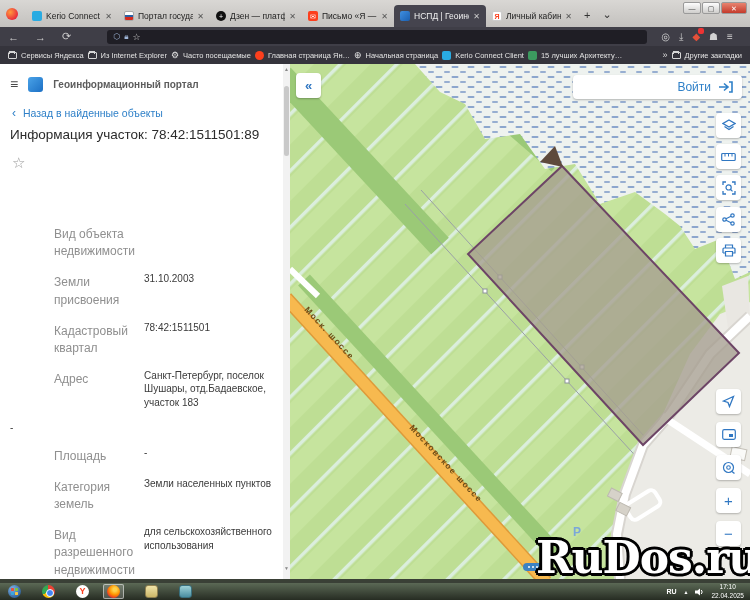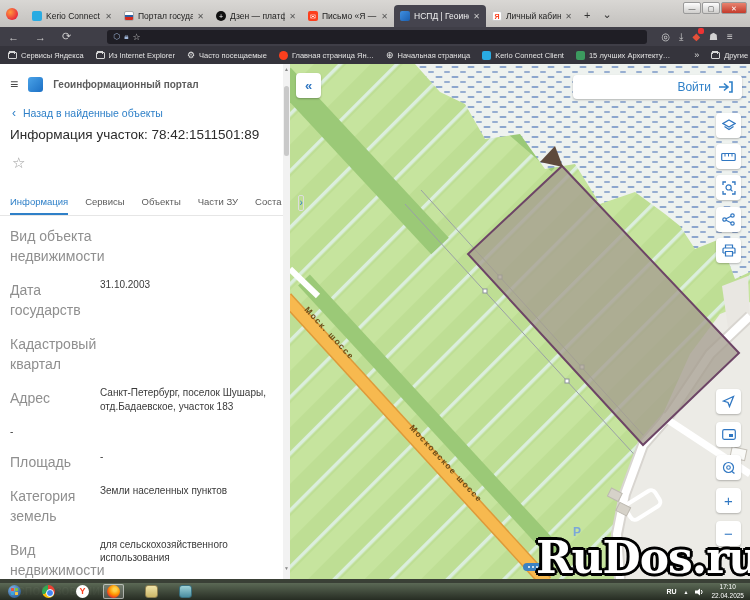"Сервисы Яндекса" .bookbar { gap: 12px -> 4px }
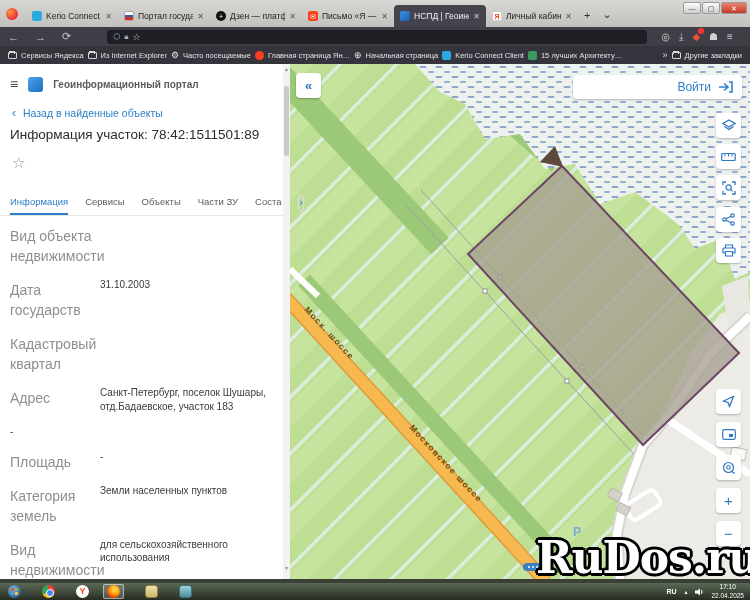"Информация" div.p-tabs { html: <div> <span>Информация</span> <span>Сервисы</span> <span>Объекты</span> <span>Части ЗУ</span> <span>Соста</span> <span>›</span> </div> -> none }
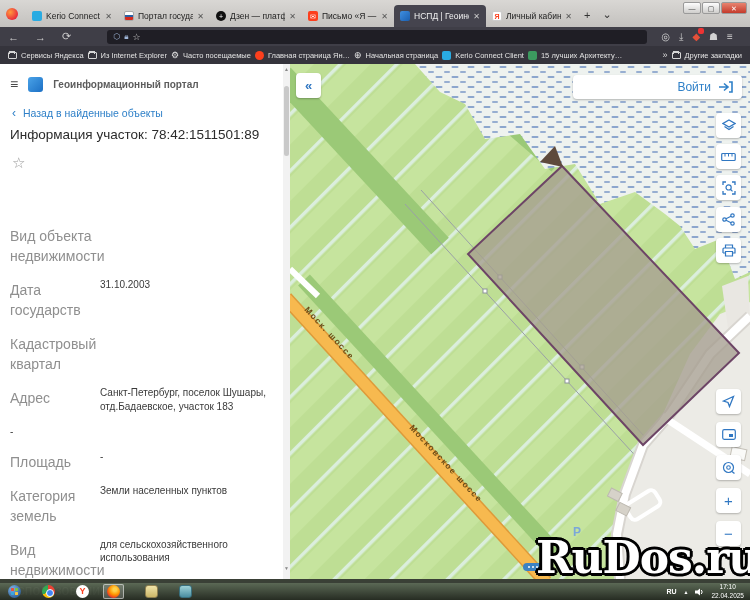"Вид объекта недвижимости" .p-lab { font-size: 14px -> 12px; margin-left: none -> 44px }
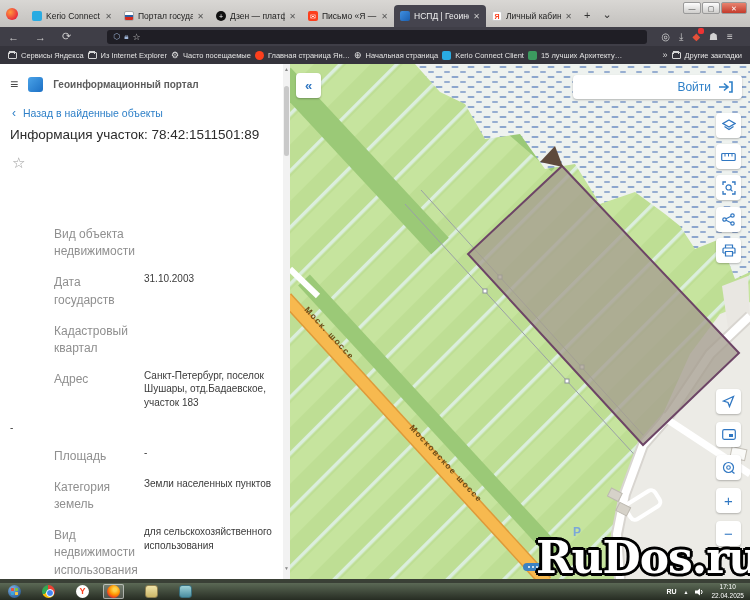"Дата государств" span.p-lab { text: Дата государств -> Земли присвоения }
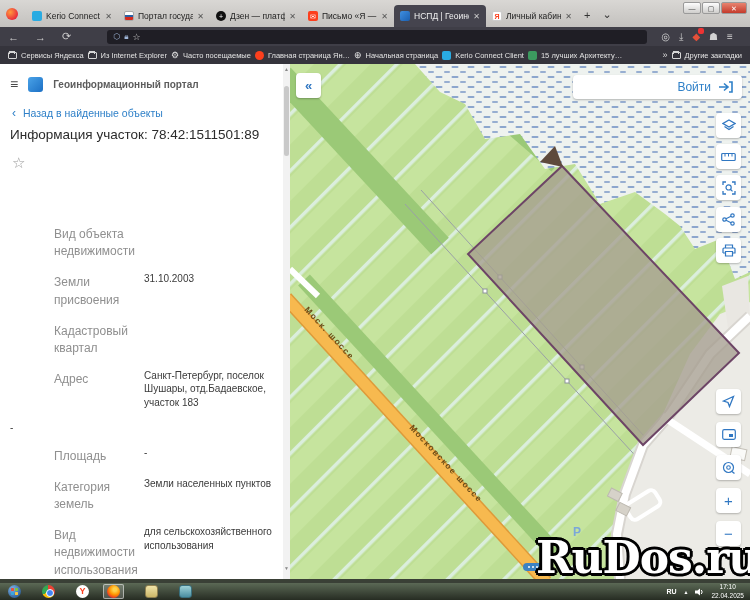"78:42:1511501" span.p-val { html: none -> <span>78:42:1511501</span> }
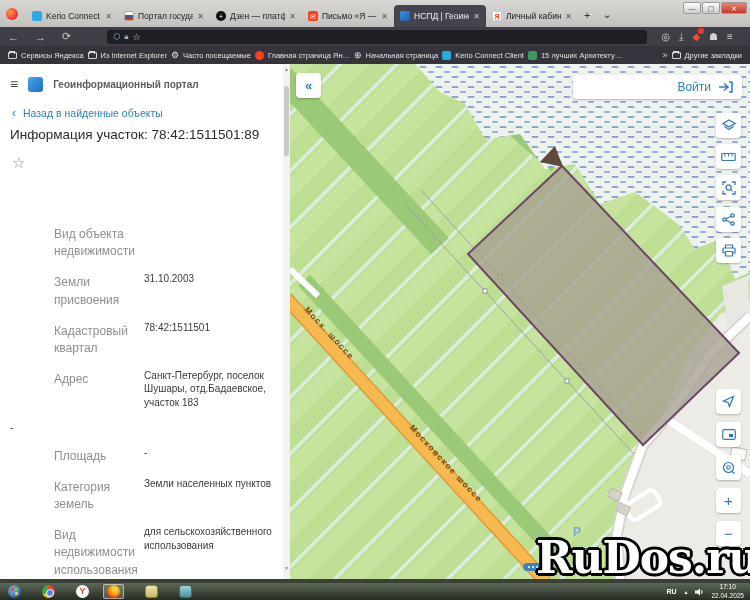"Вид недвижимости использования" span.p-lab { text: недвижимости использования -> разрешенного недвижимости }
